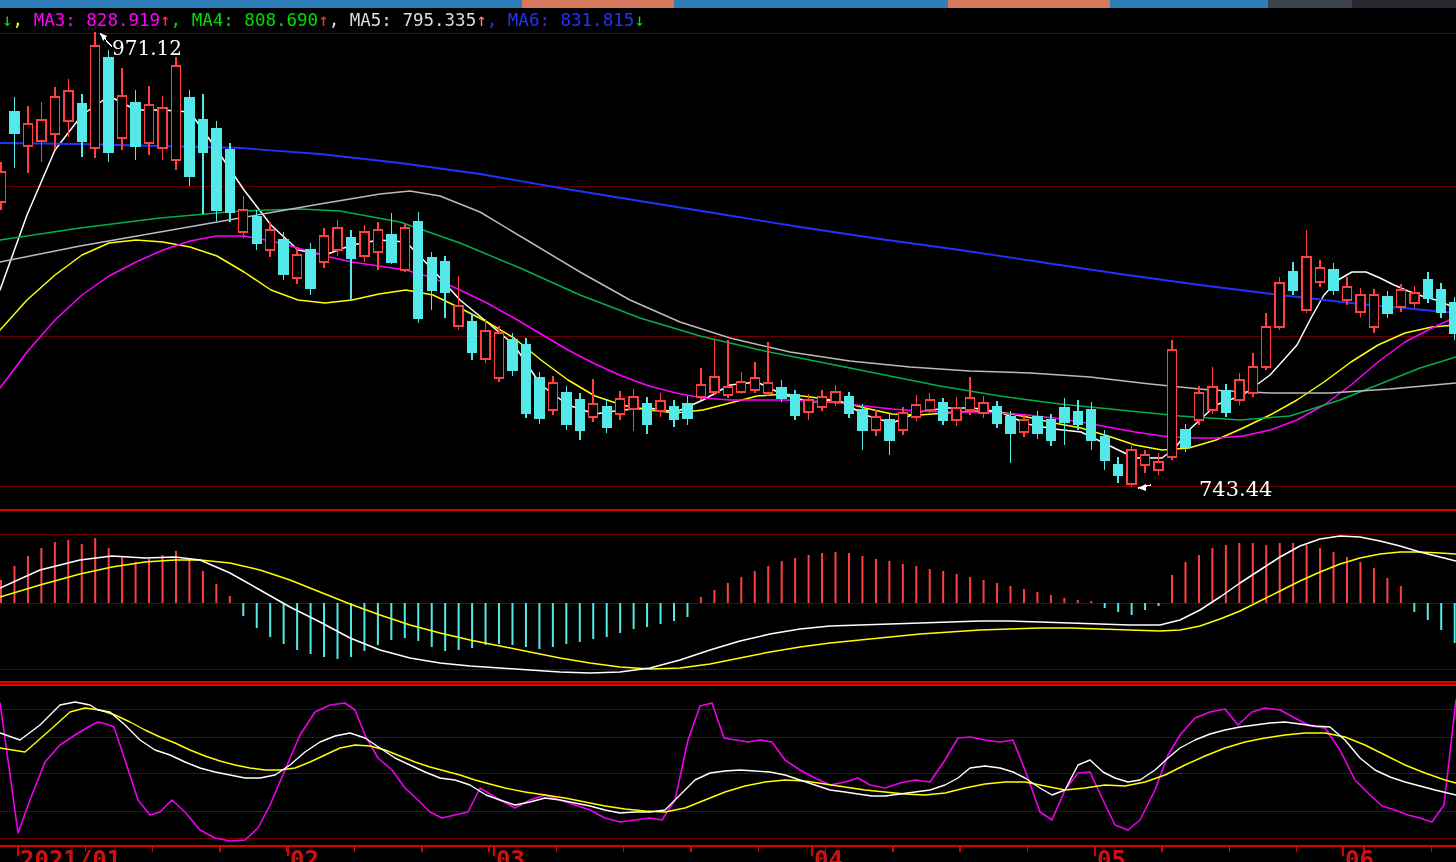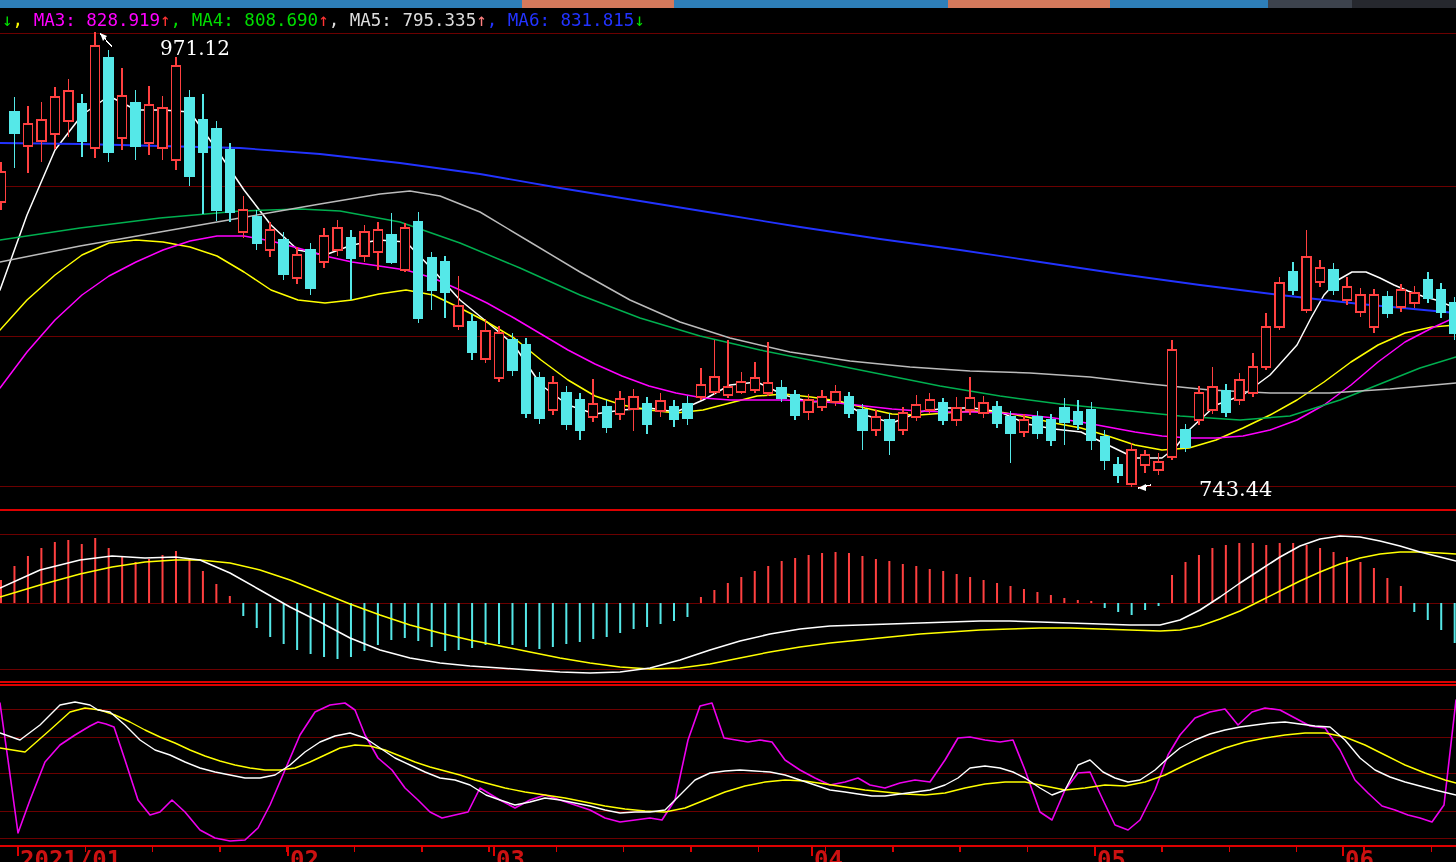"971.12" #hi-label { margin-left: 48px -> none }
